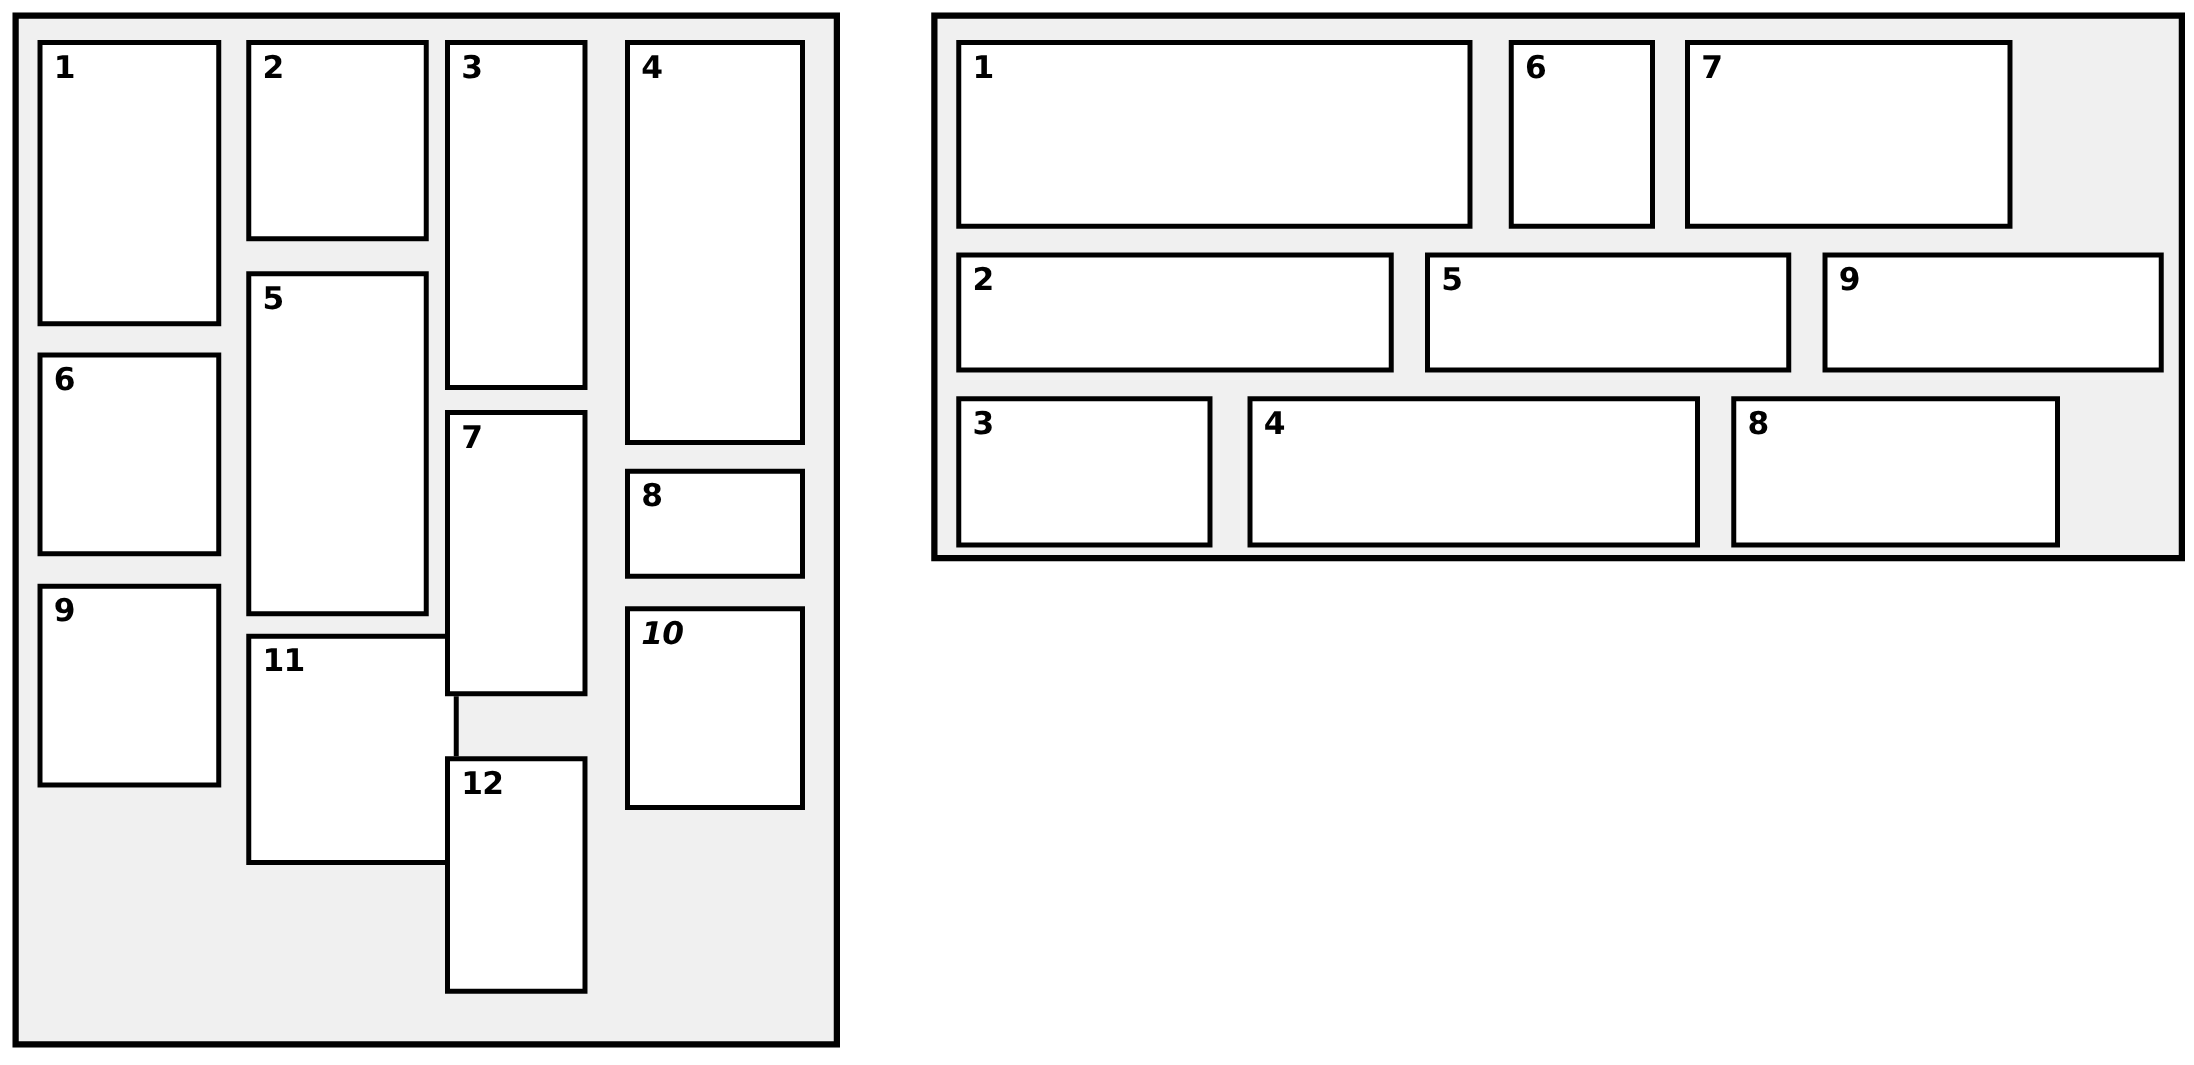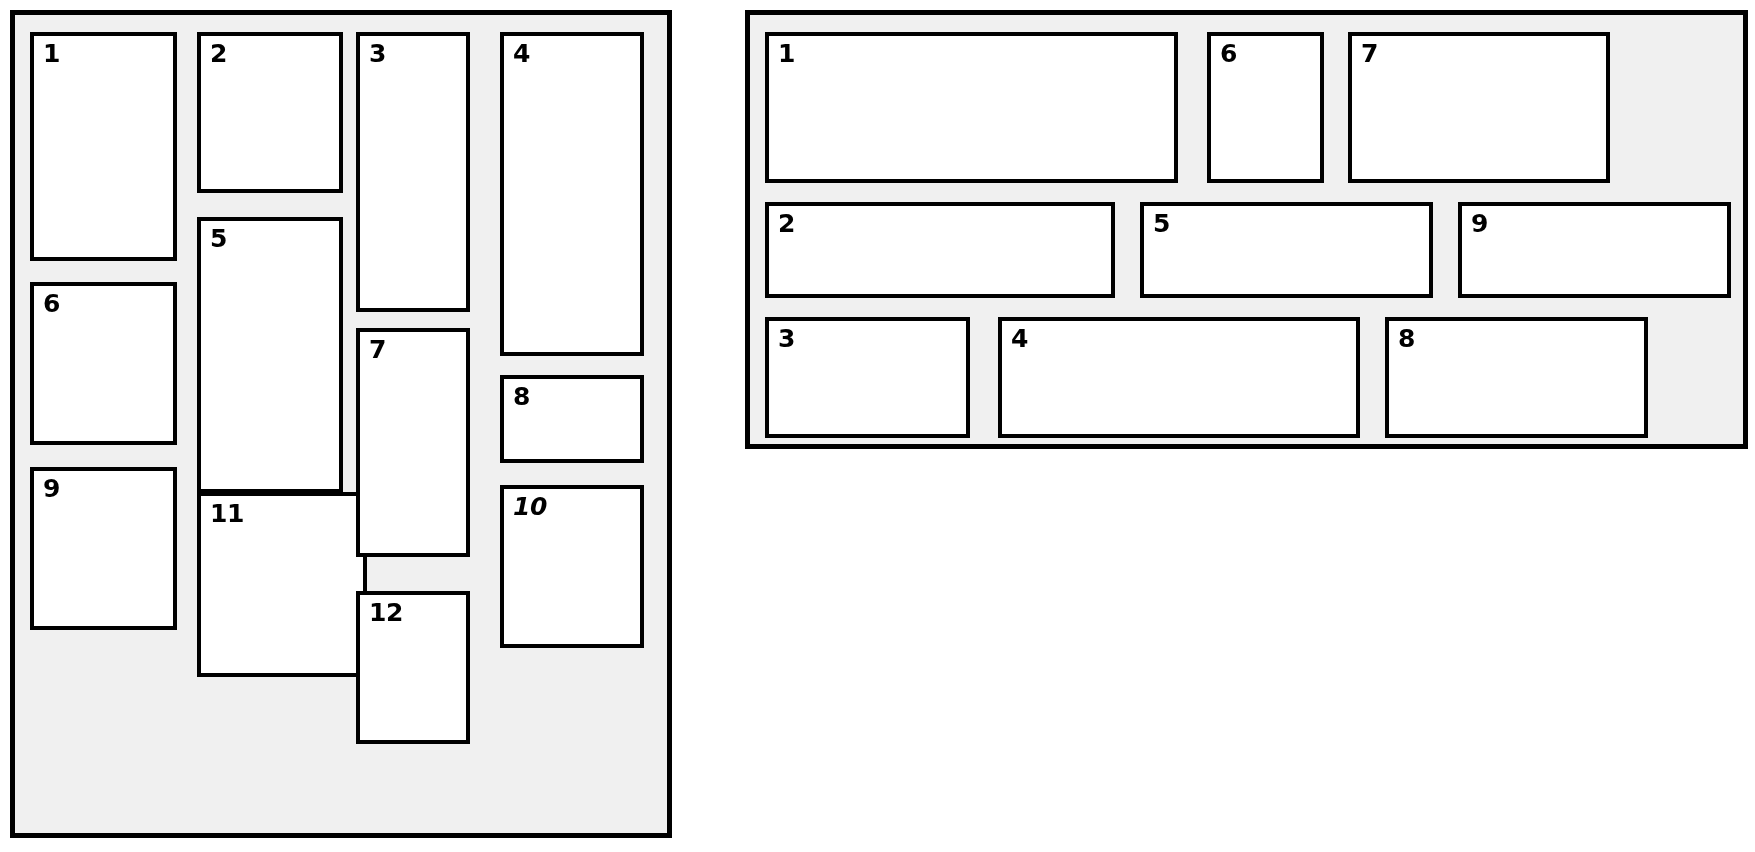"11" div.box { top: 477px -> 492px }
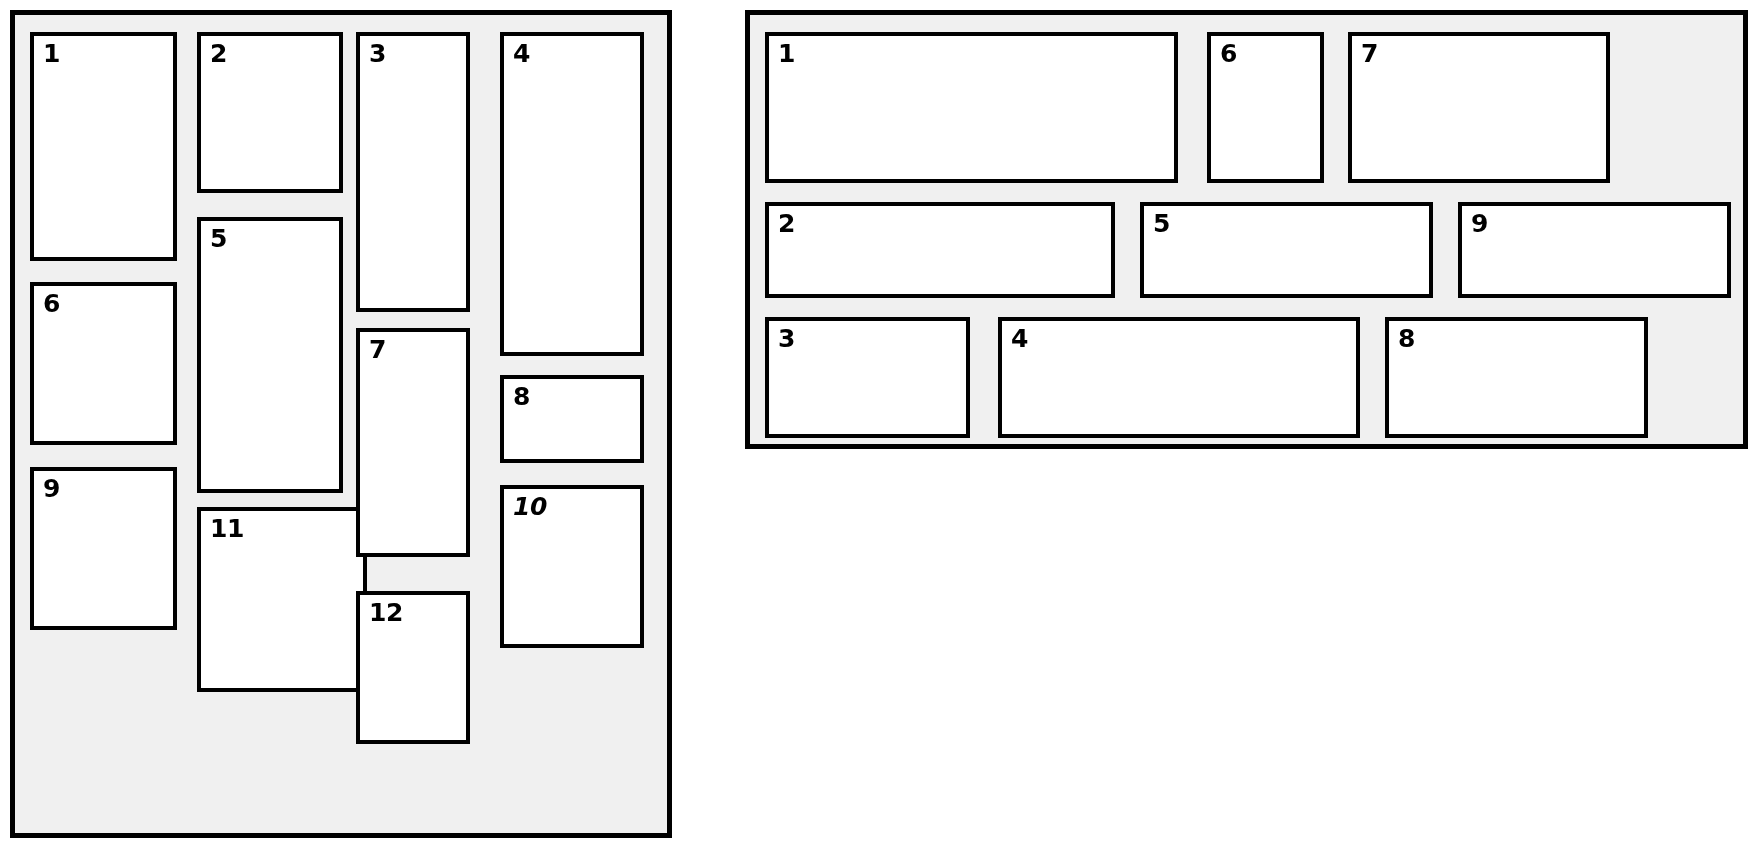"12" div.box { height: 153px -> 190px; top: 576px -> 590px }
